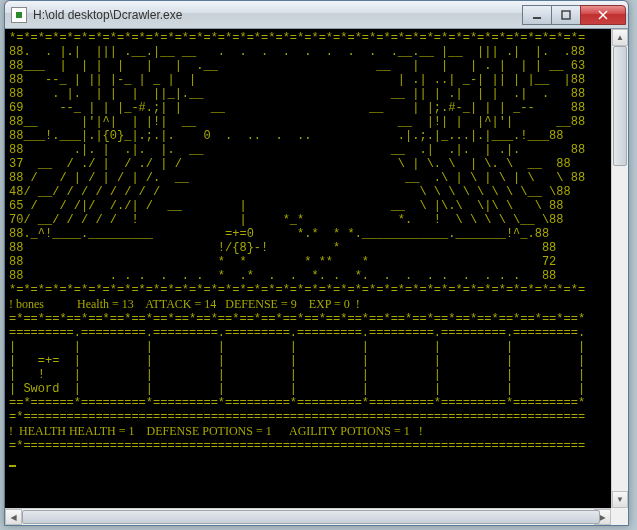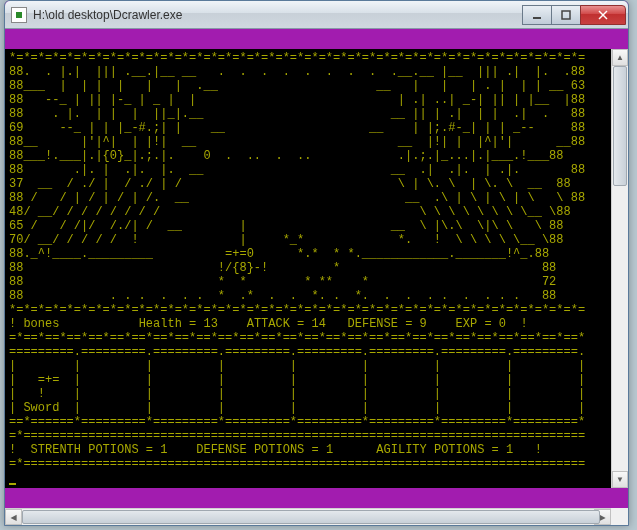"H:\old desktop\Dcrawler.exe" .window { background: #a21caf -> #ef4444; gap: 20px -> none }
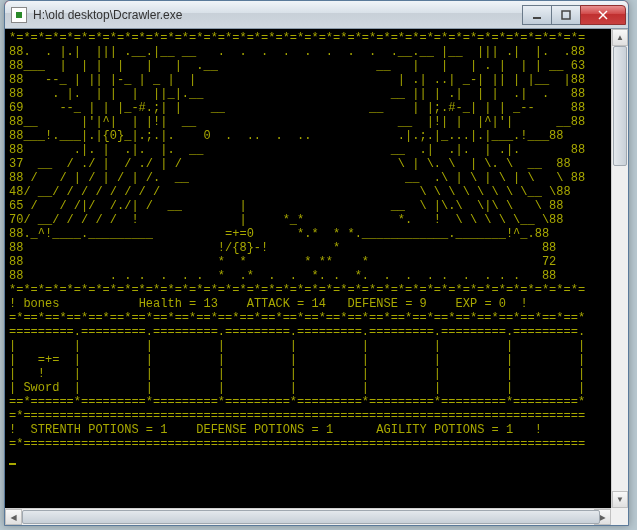"! bones Health = 13" .stats-line, .potions-line { font-family: none -> Liberation Serif, serif }
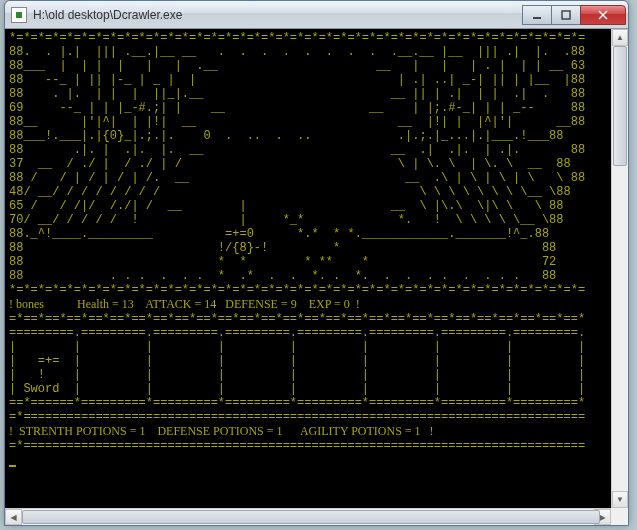"STRENTH POTIONS" span { text: STRENTH POTIONS -> HEALTH HEALTH }
